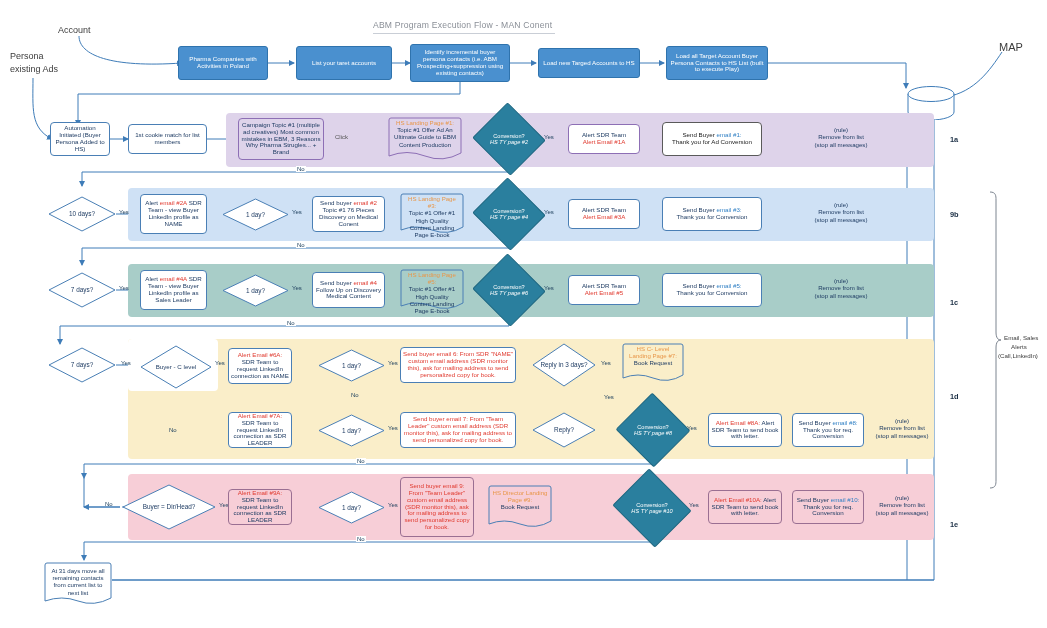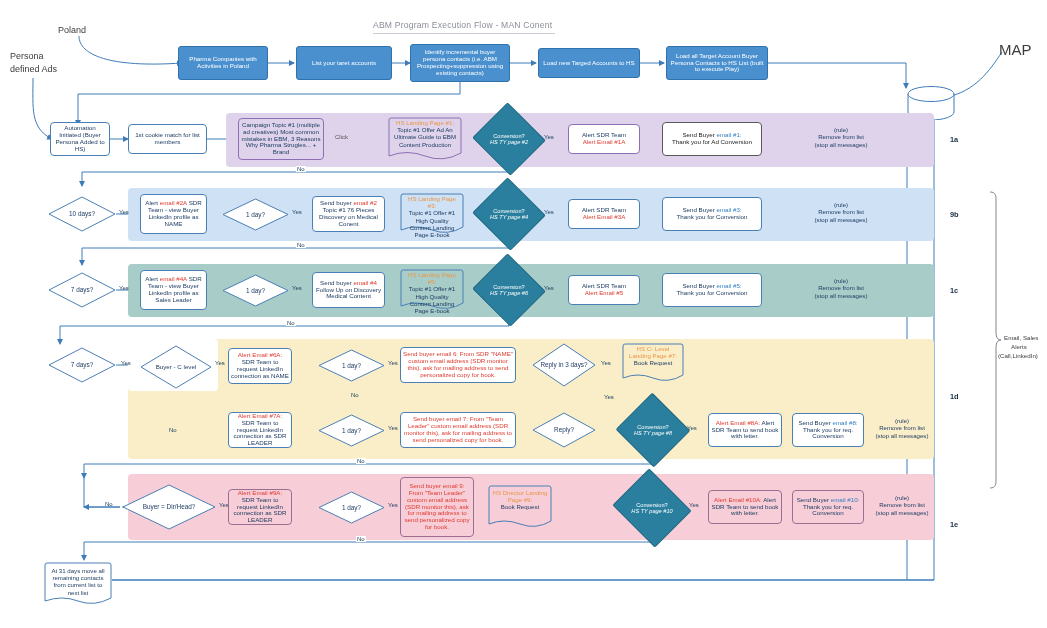"Poland" div.freetext { text: Poland -> Account }
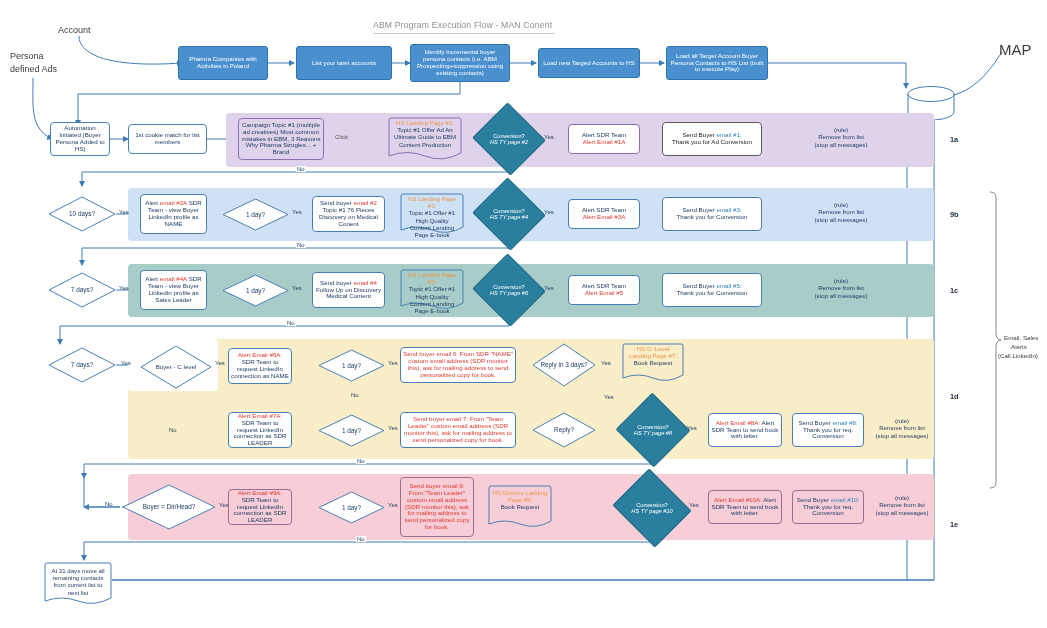"MAP" div.freetext { font-size: 15px -> 11px }
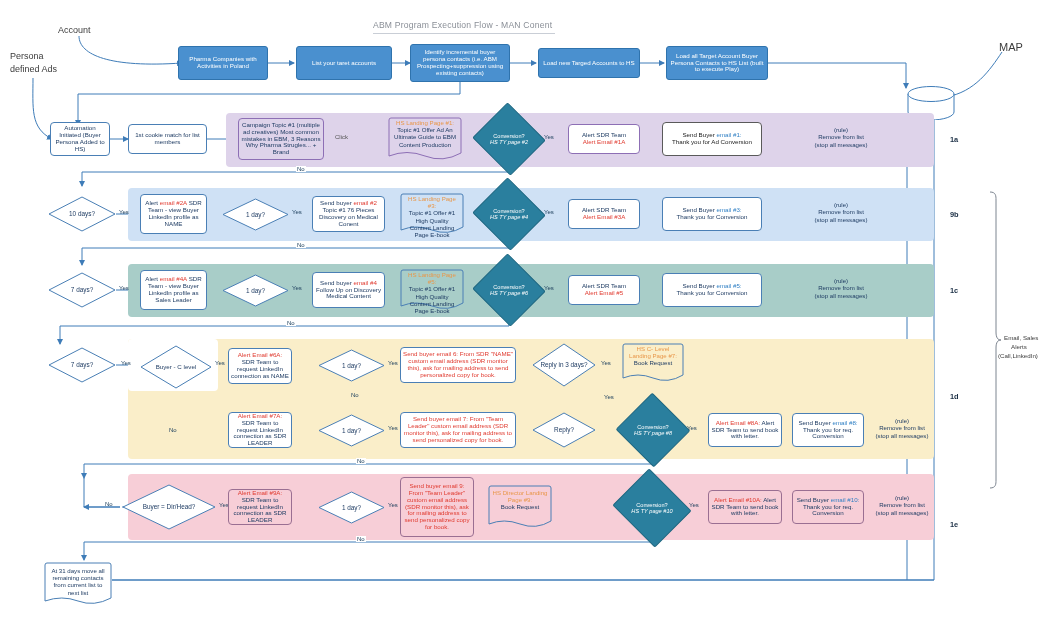"defined Ads" div.freetext { text: defined -> existing }
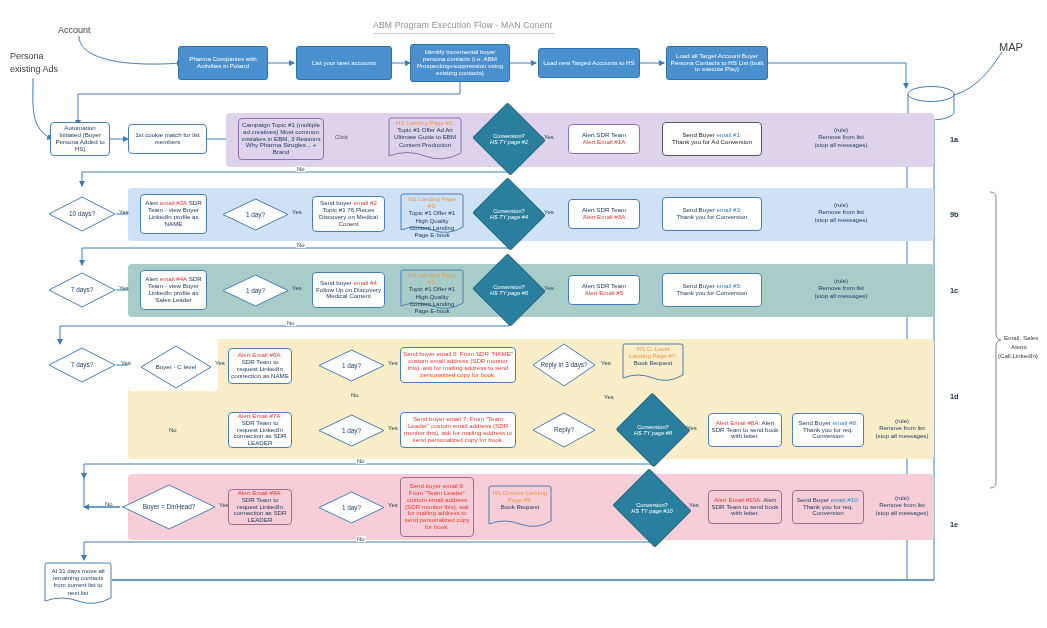"1c" div.rowtag { top: 286px -> 298px }
